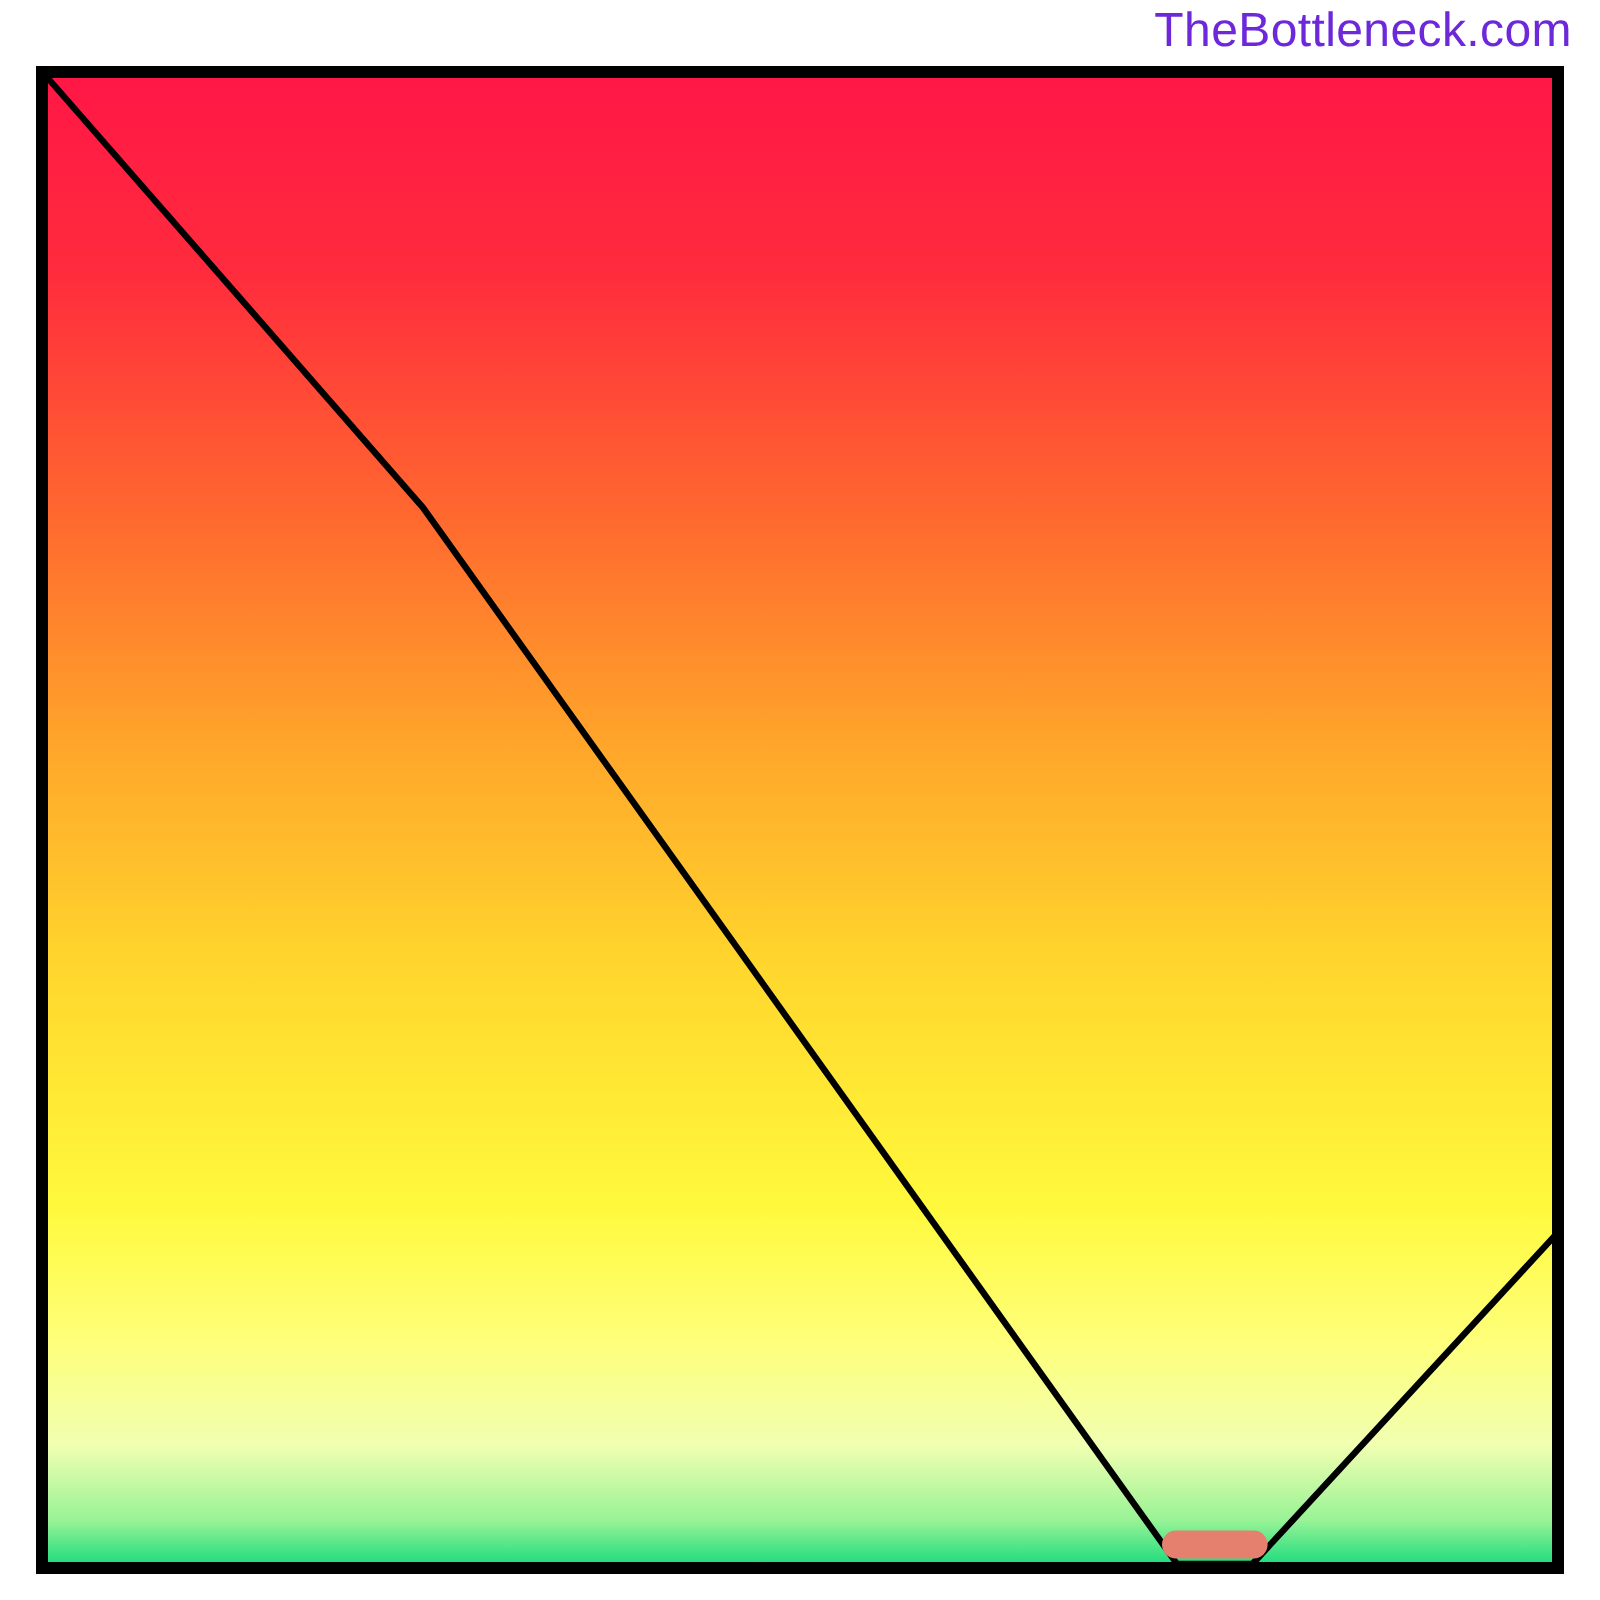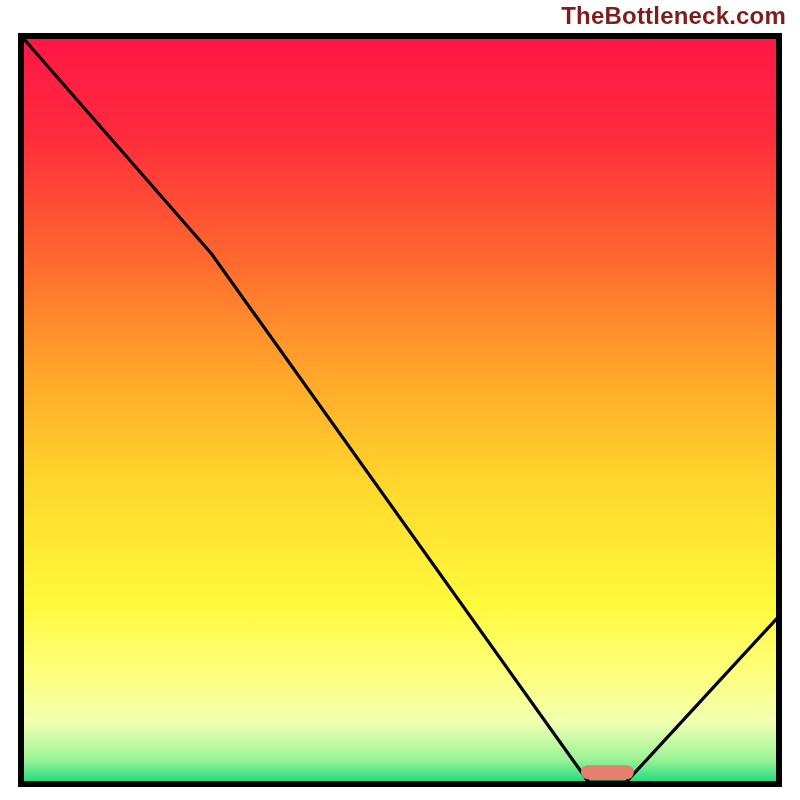"TheBottleneck.com" .watermark { color: #7f1d1d -> #6d28d9; font-weight: bold -> normal }
